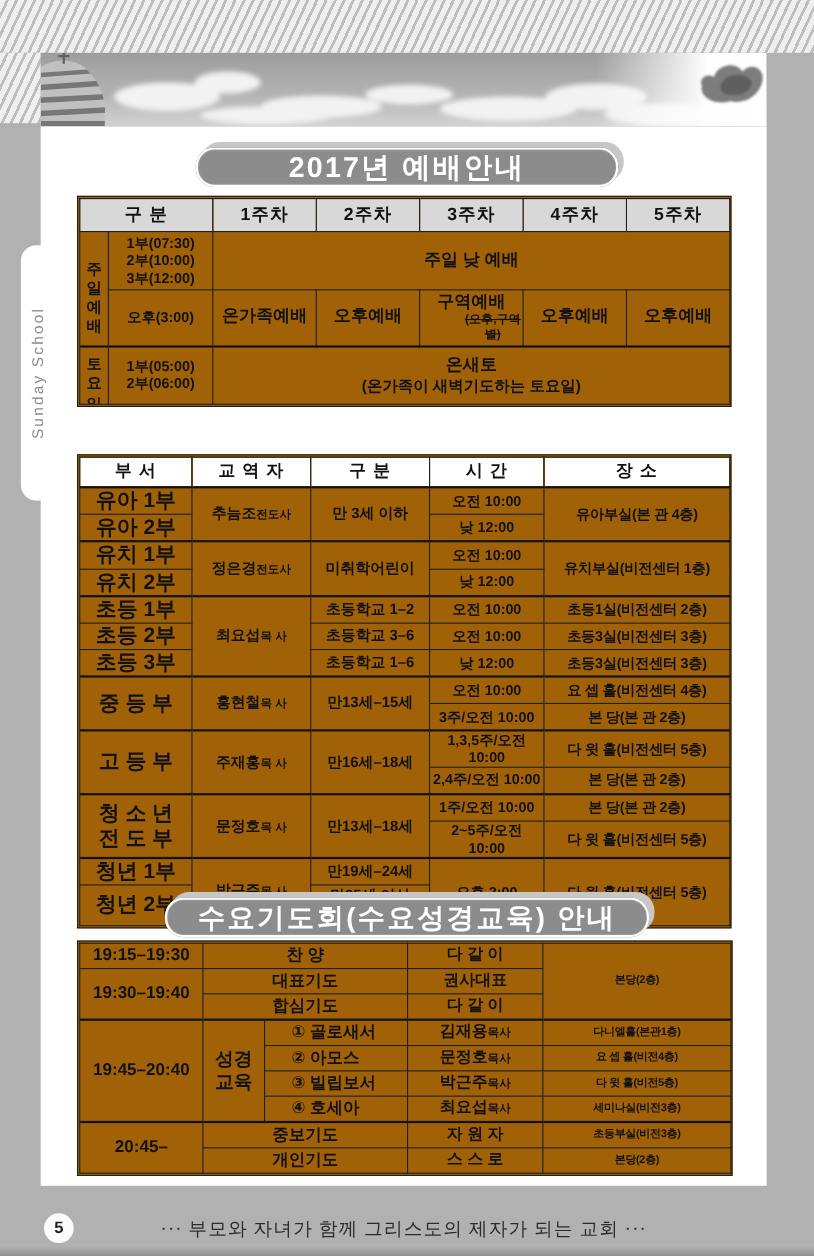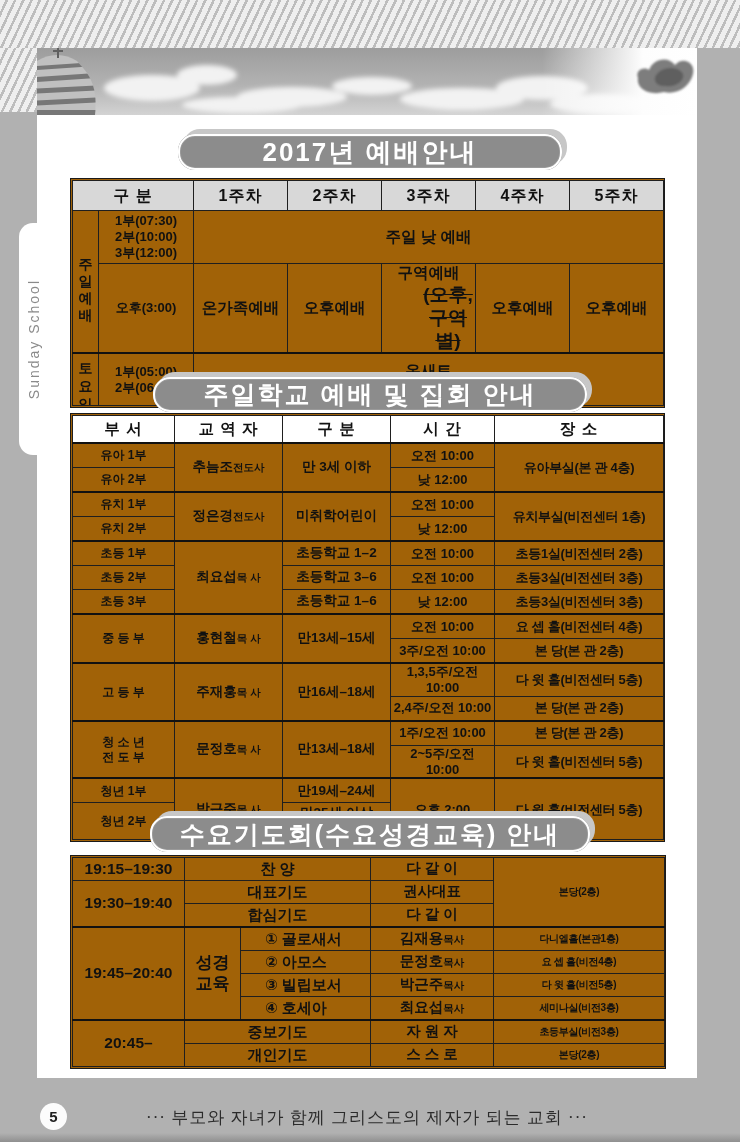"(오후,구역별)" .t1 .note { font-size: 19px -> 11px }
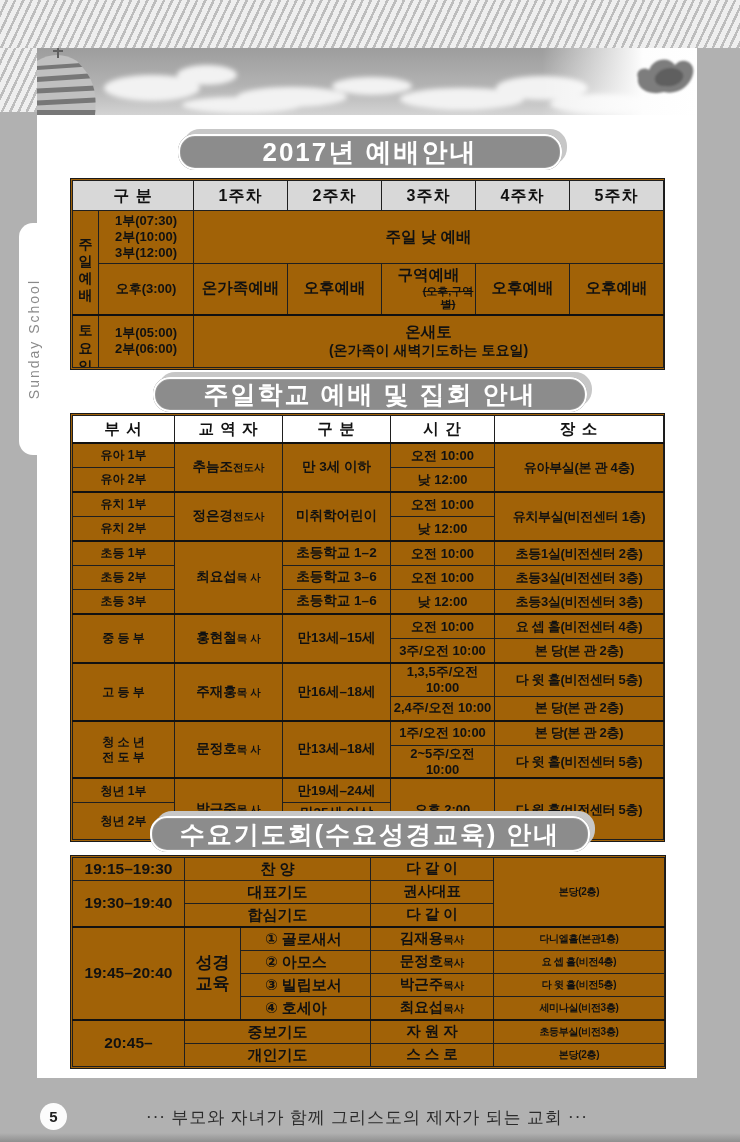"주일학교 예배 및 집회 안내" div.abs { html: <div> <span>주일학교 예배 및 집회 안내</span> </div> -> none }
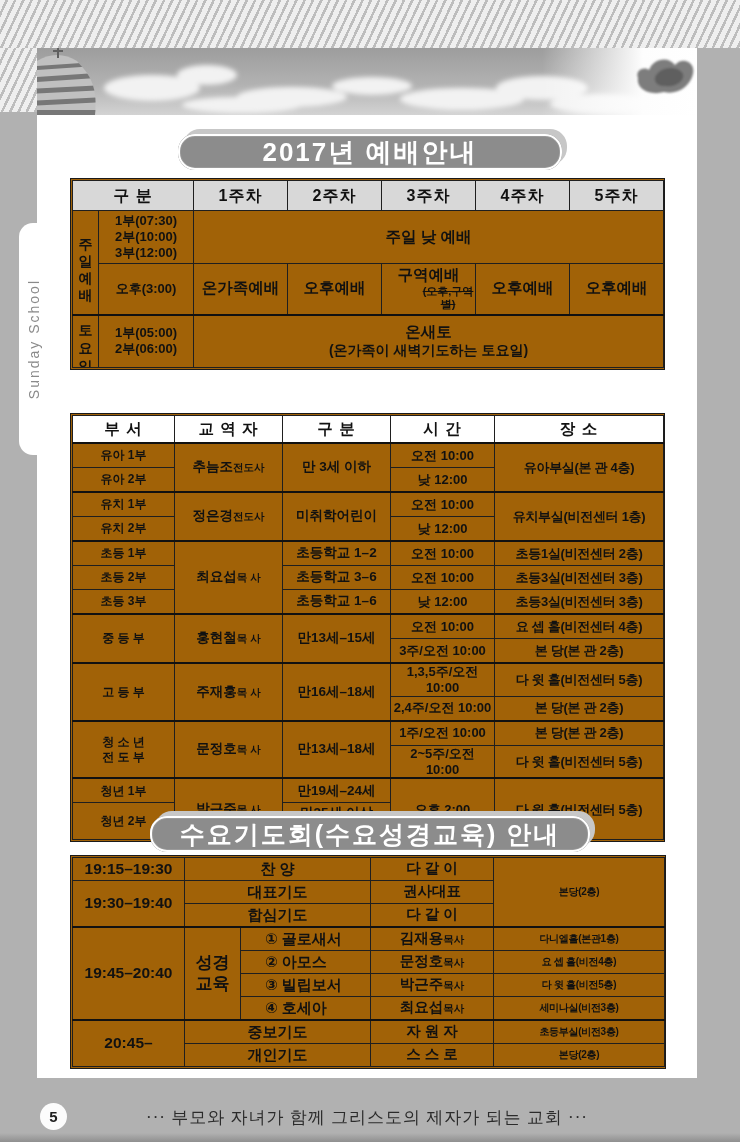"유아 1부" .t2 .dept { font-size: 12px -> 19px }
